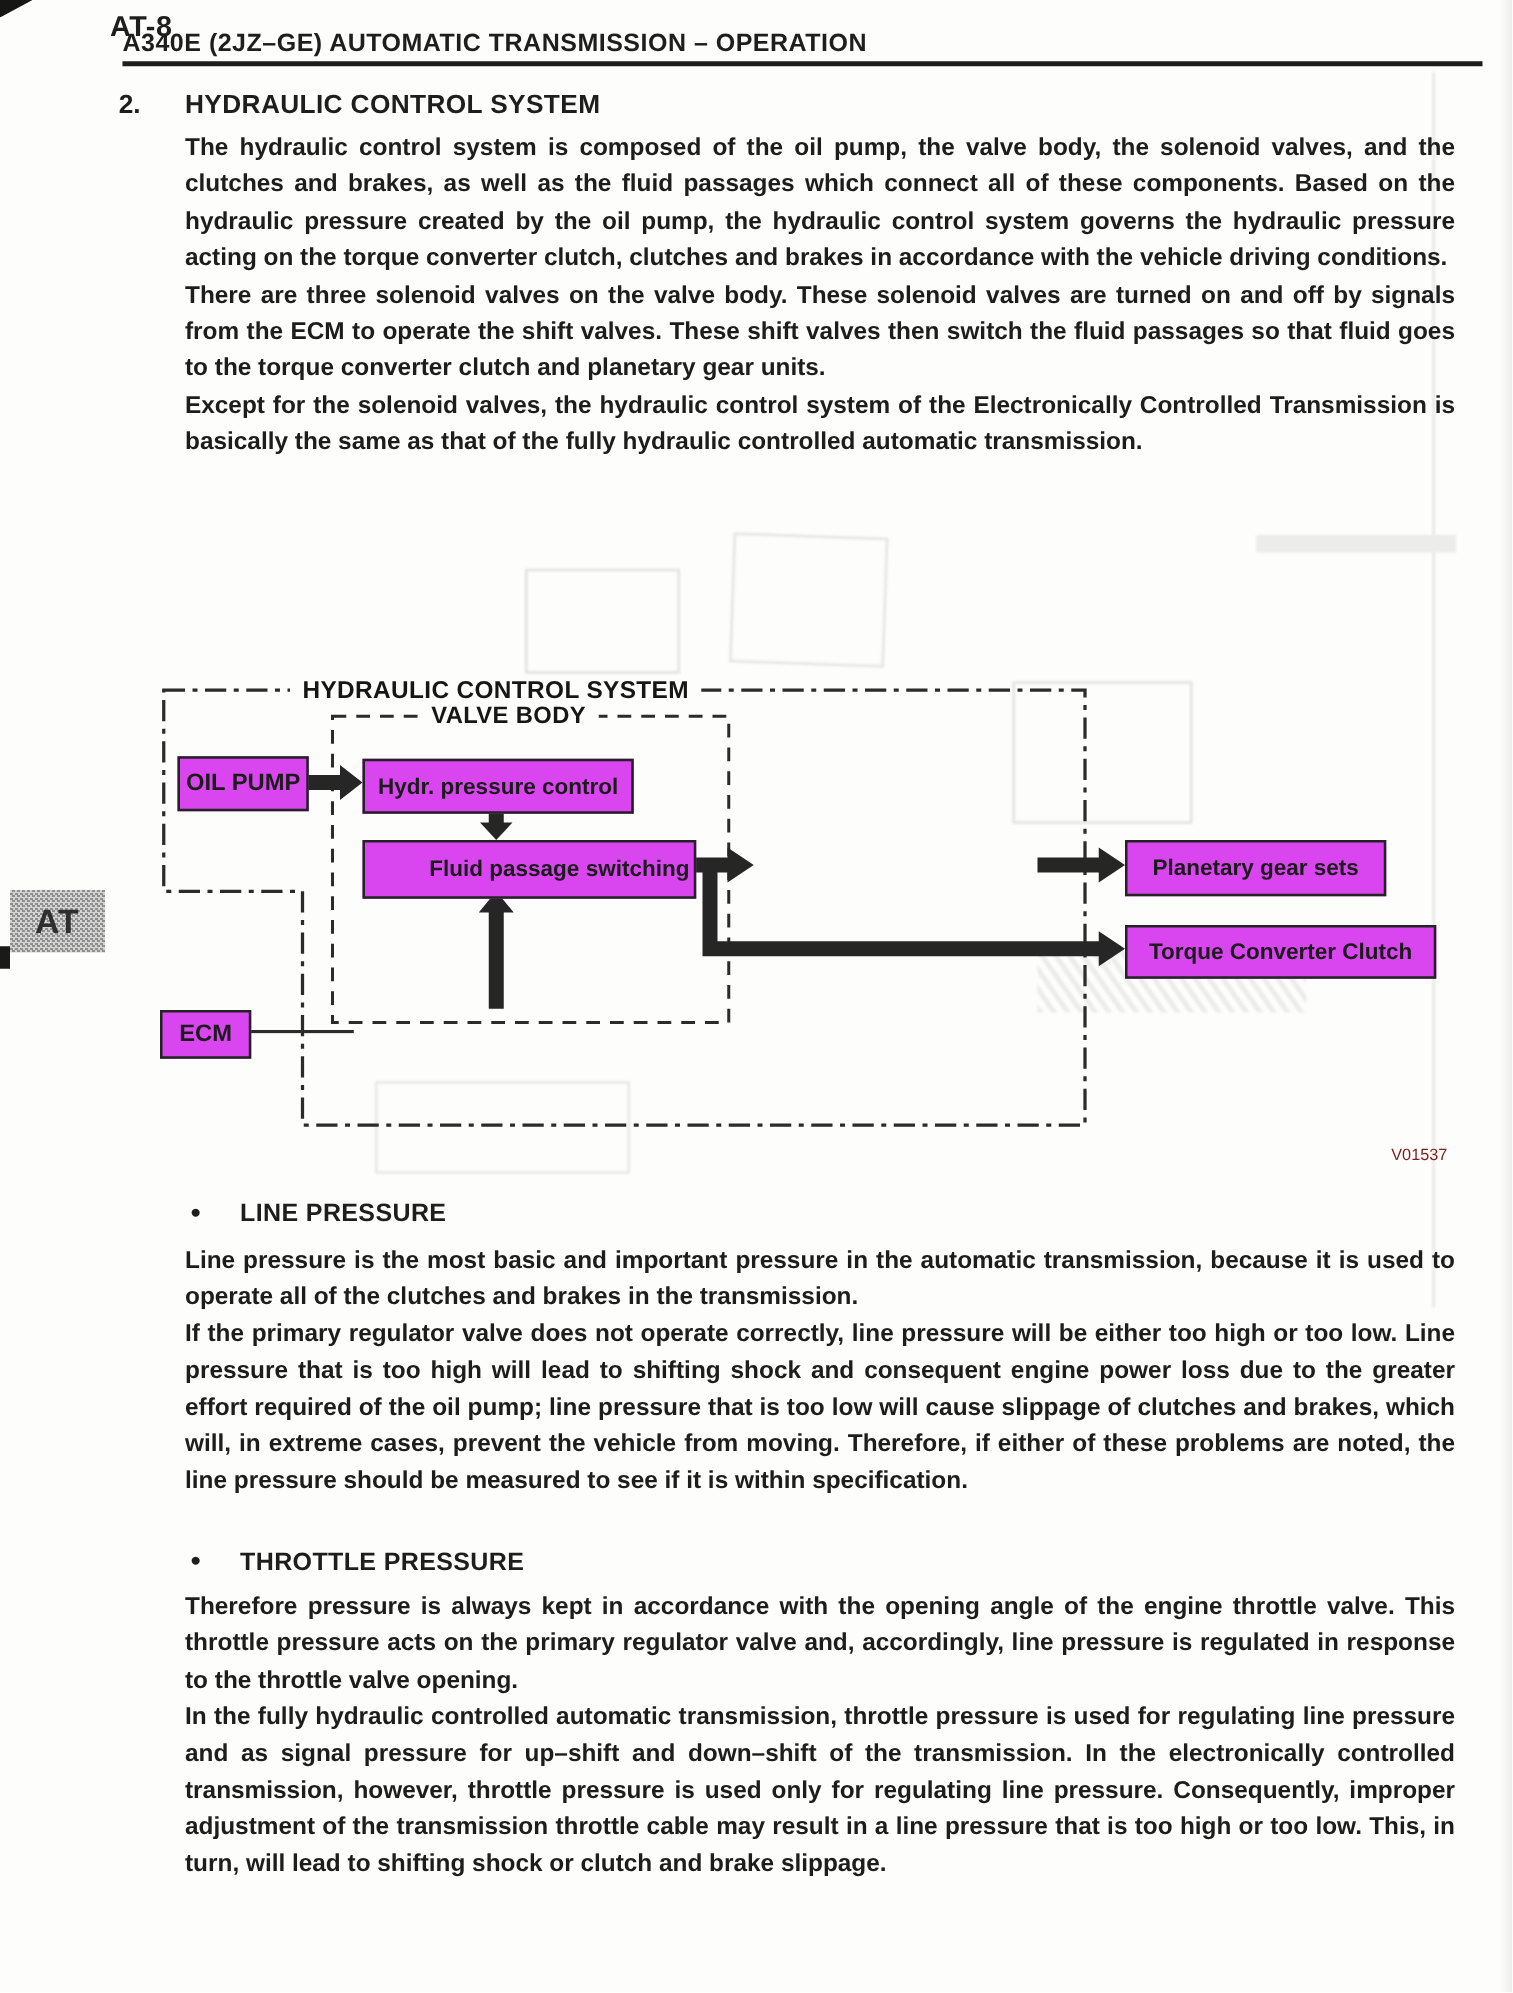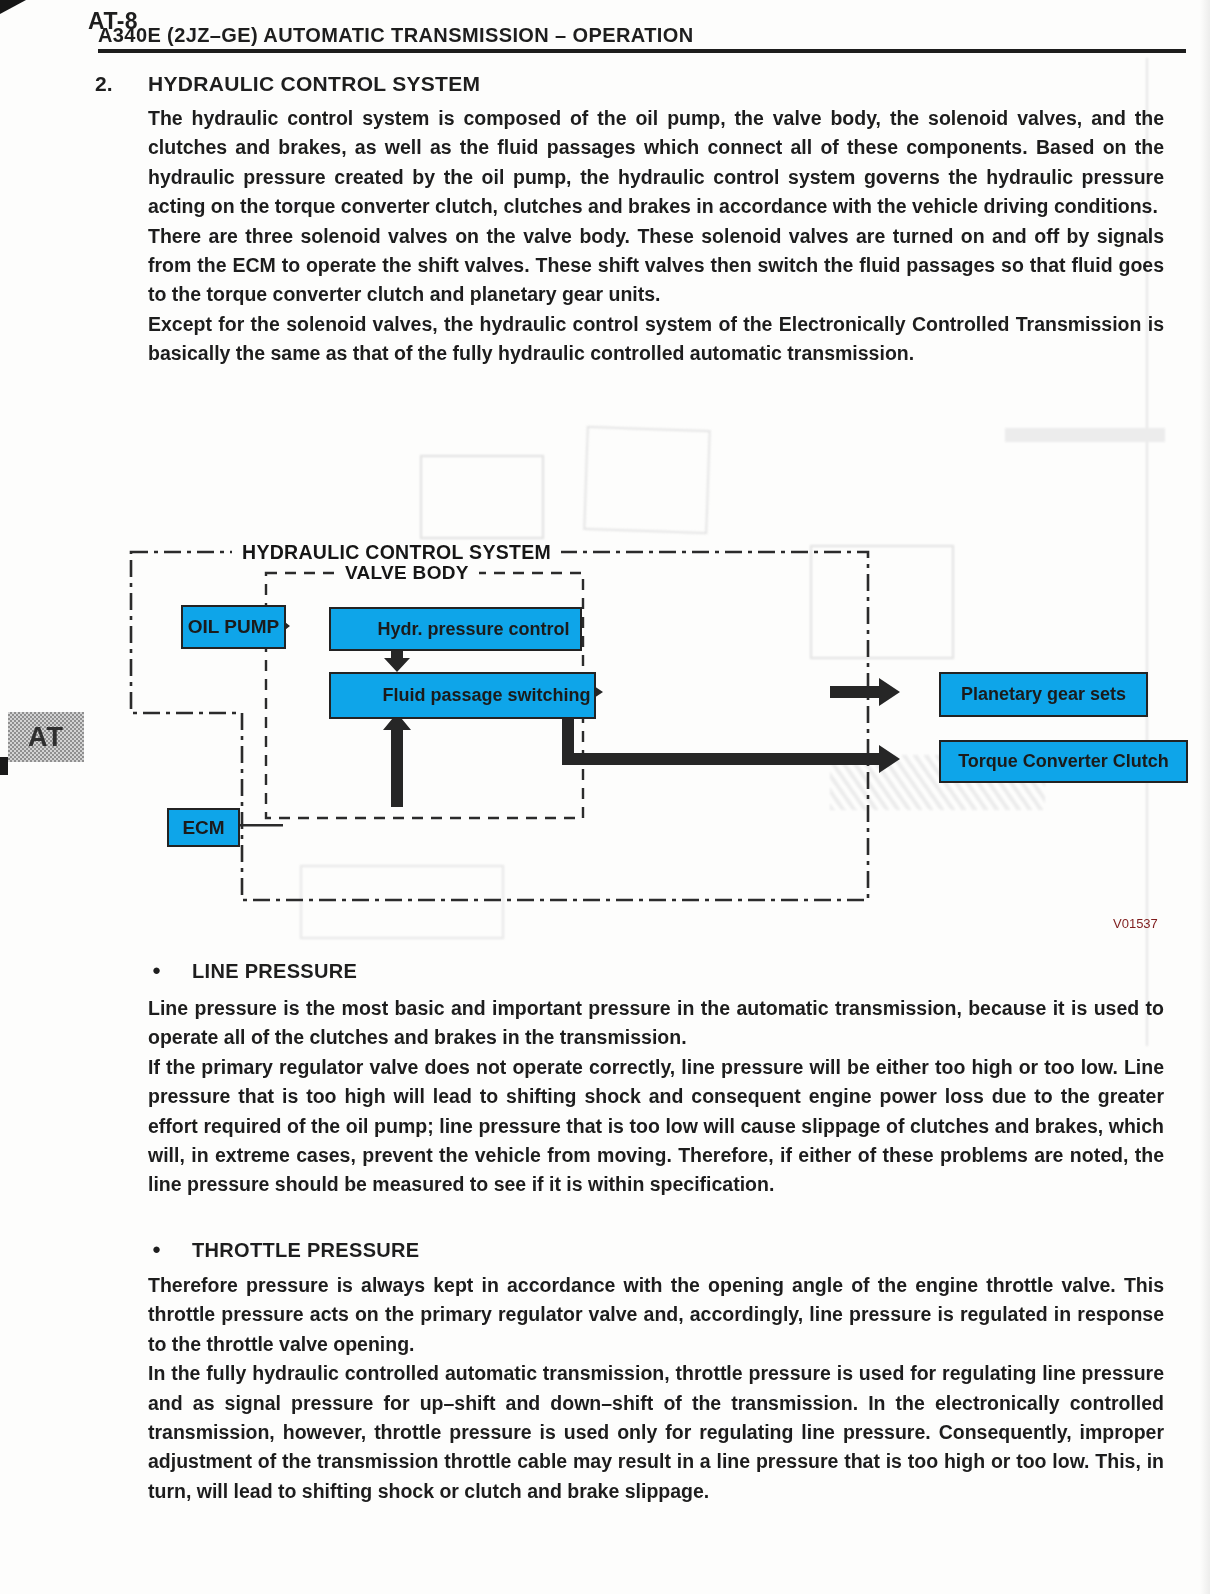"OIL PUMP" .dbox { background: #0ea5e9 -> #d946ef; margin-left: 39px -> none }
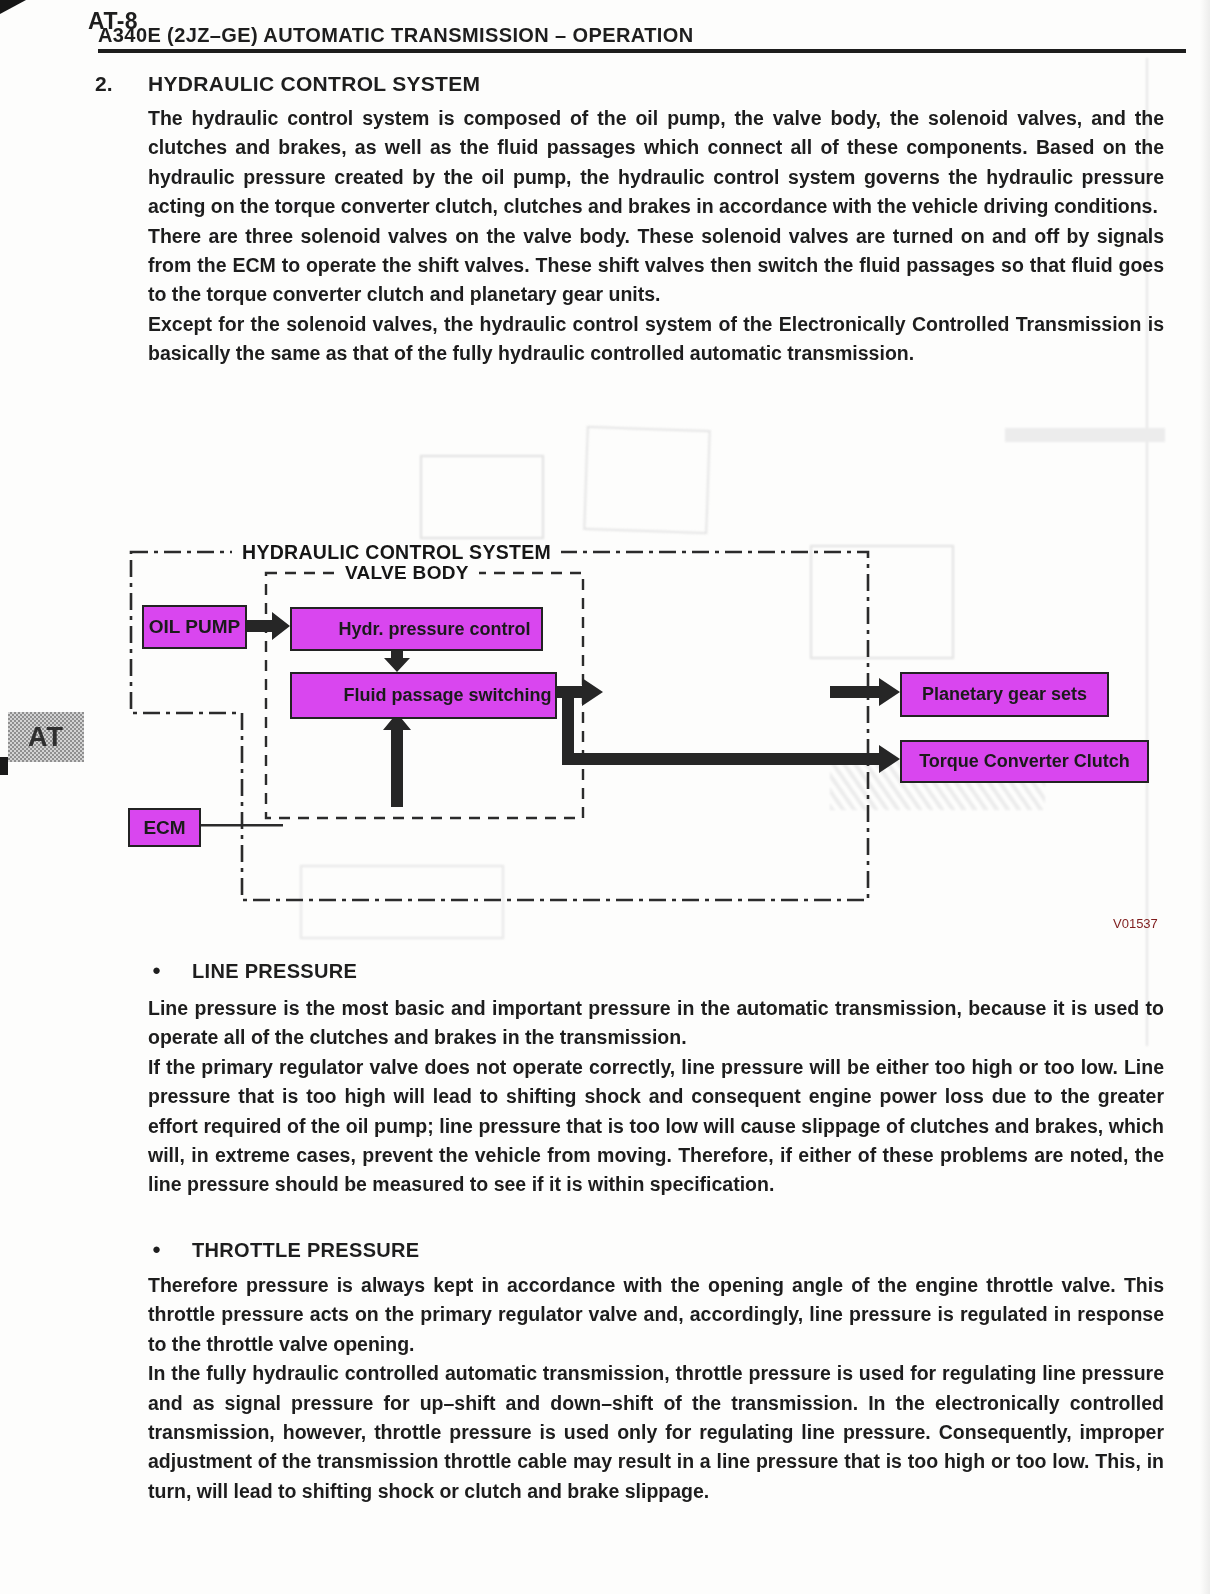"Hydr. pressure control" #box-hpc { padding-left: 36px -> none }
